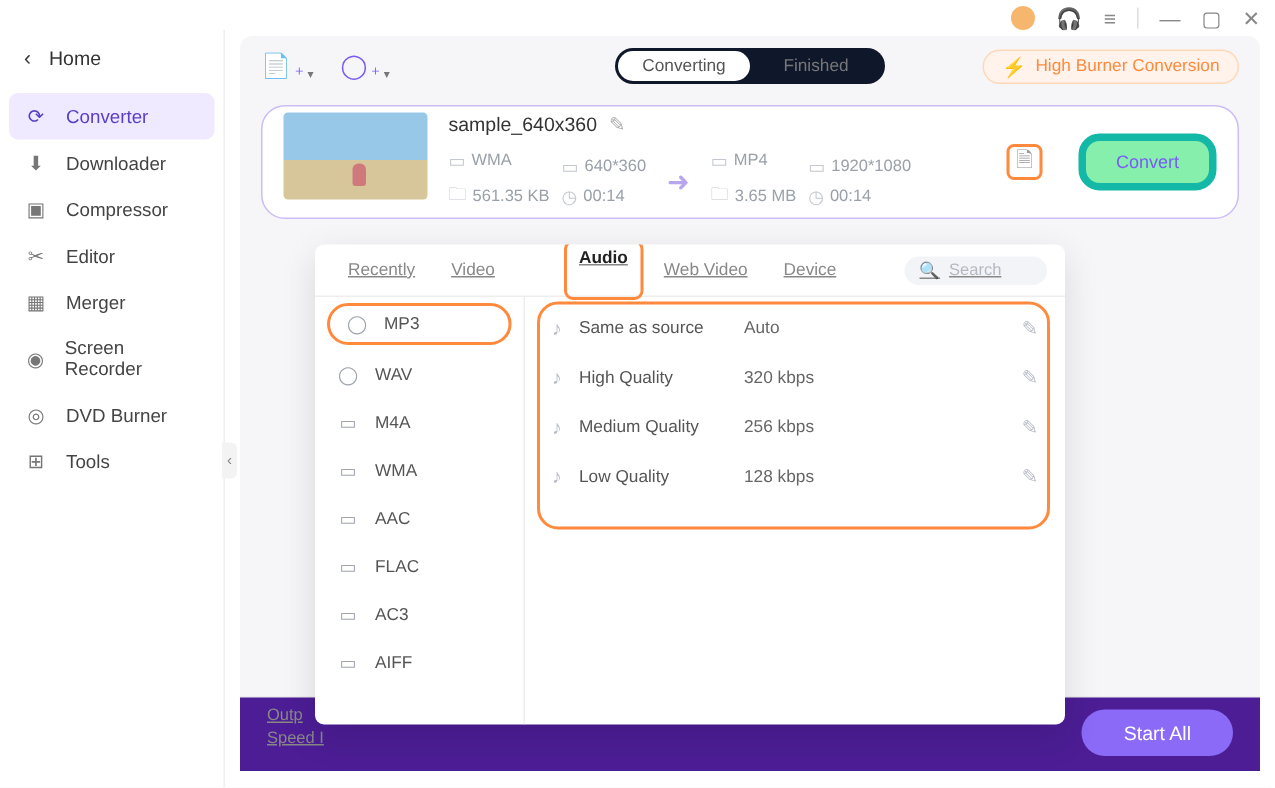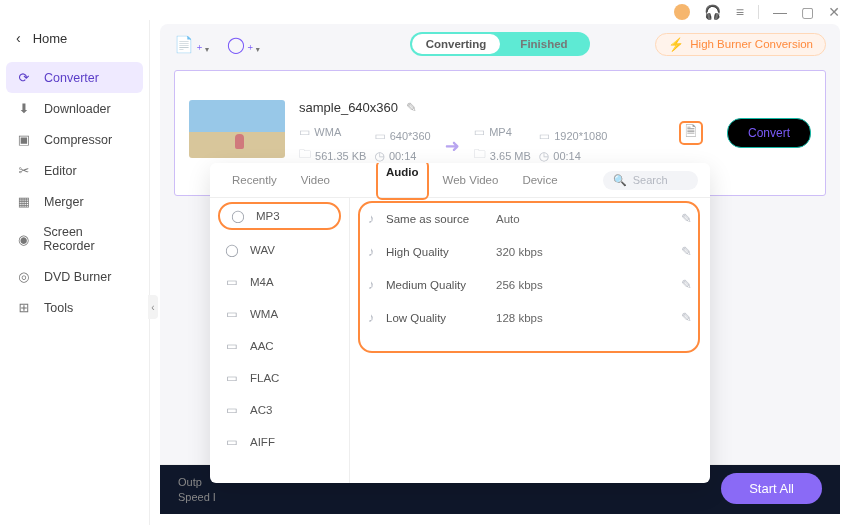"Converting" .seg { background: #5eead4 -> #0f172a; font-weight: bold -> none }
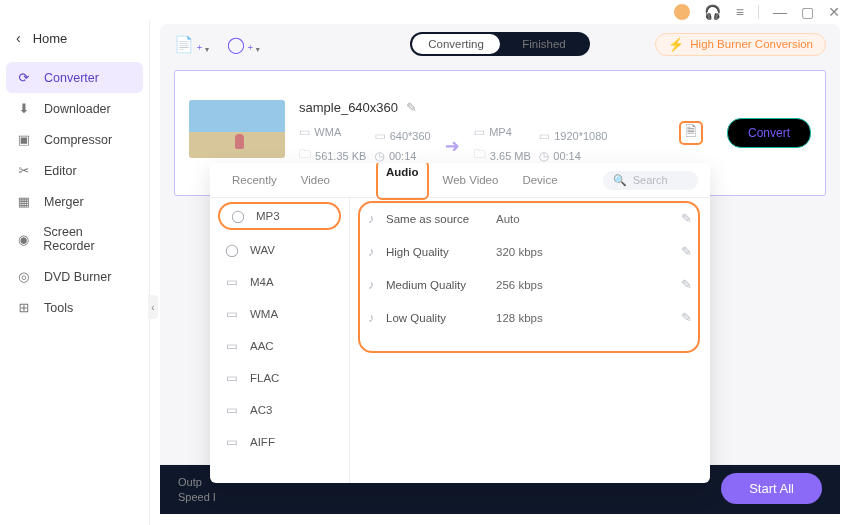"sample_640x360" .filecard { border-radius: 3px -> 16px; padding: 29px 14px -> 4px 14px }
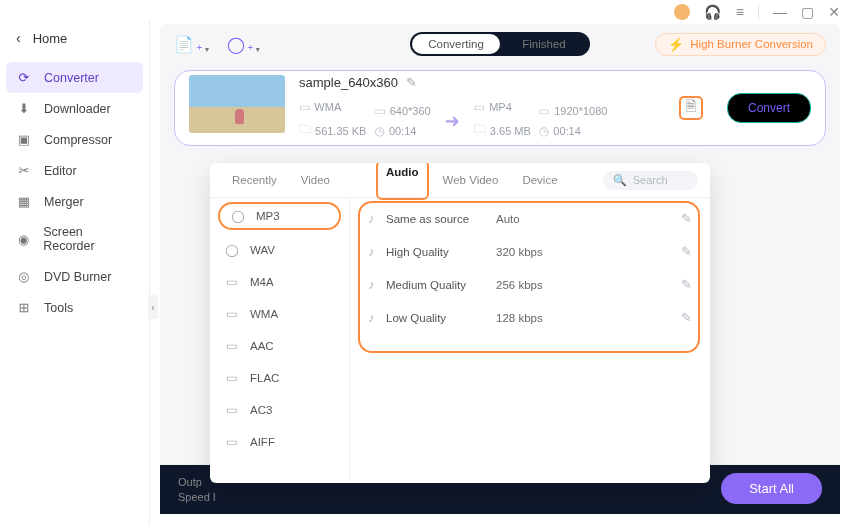"Convert" .convert-btn { background: #000000 -> #86efac; border: 1px solid #14b8a6 -> 5px solid #14b8a6 }
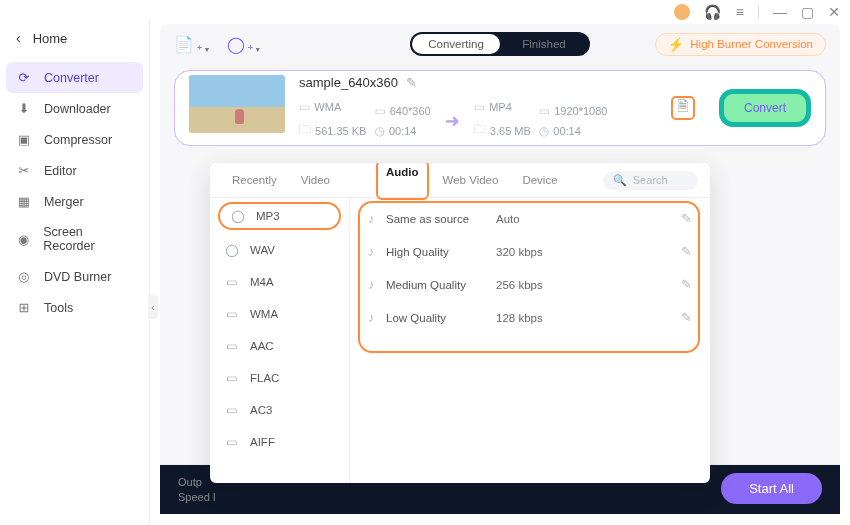"Recently" .dd-tabs { text-decoration: none -> underline }
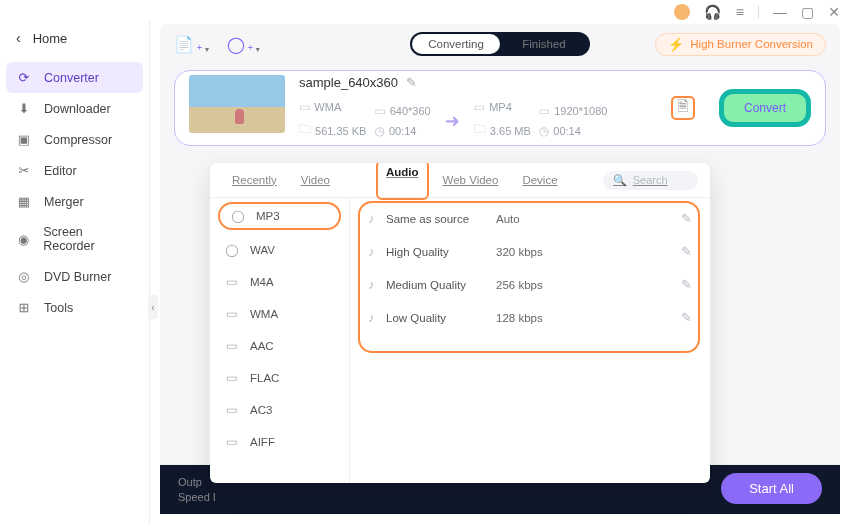"Outp" .footer { align-items: center -> none; background: #0f172a -> #4c1d95; text-decoration: none -> underline }
